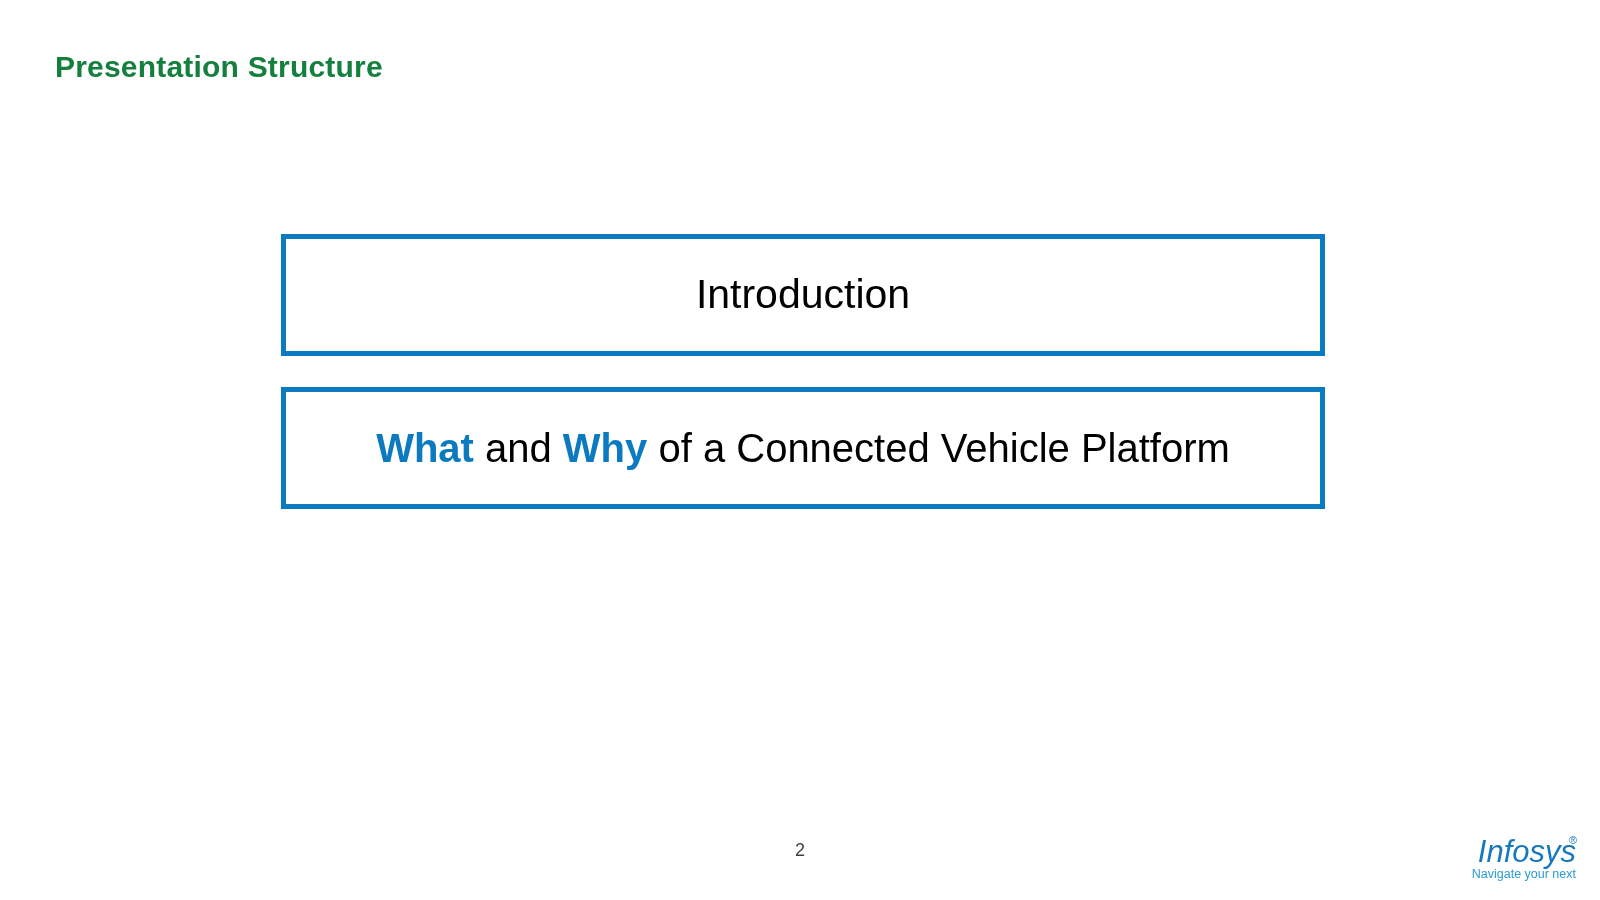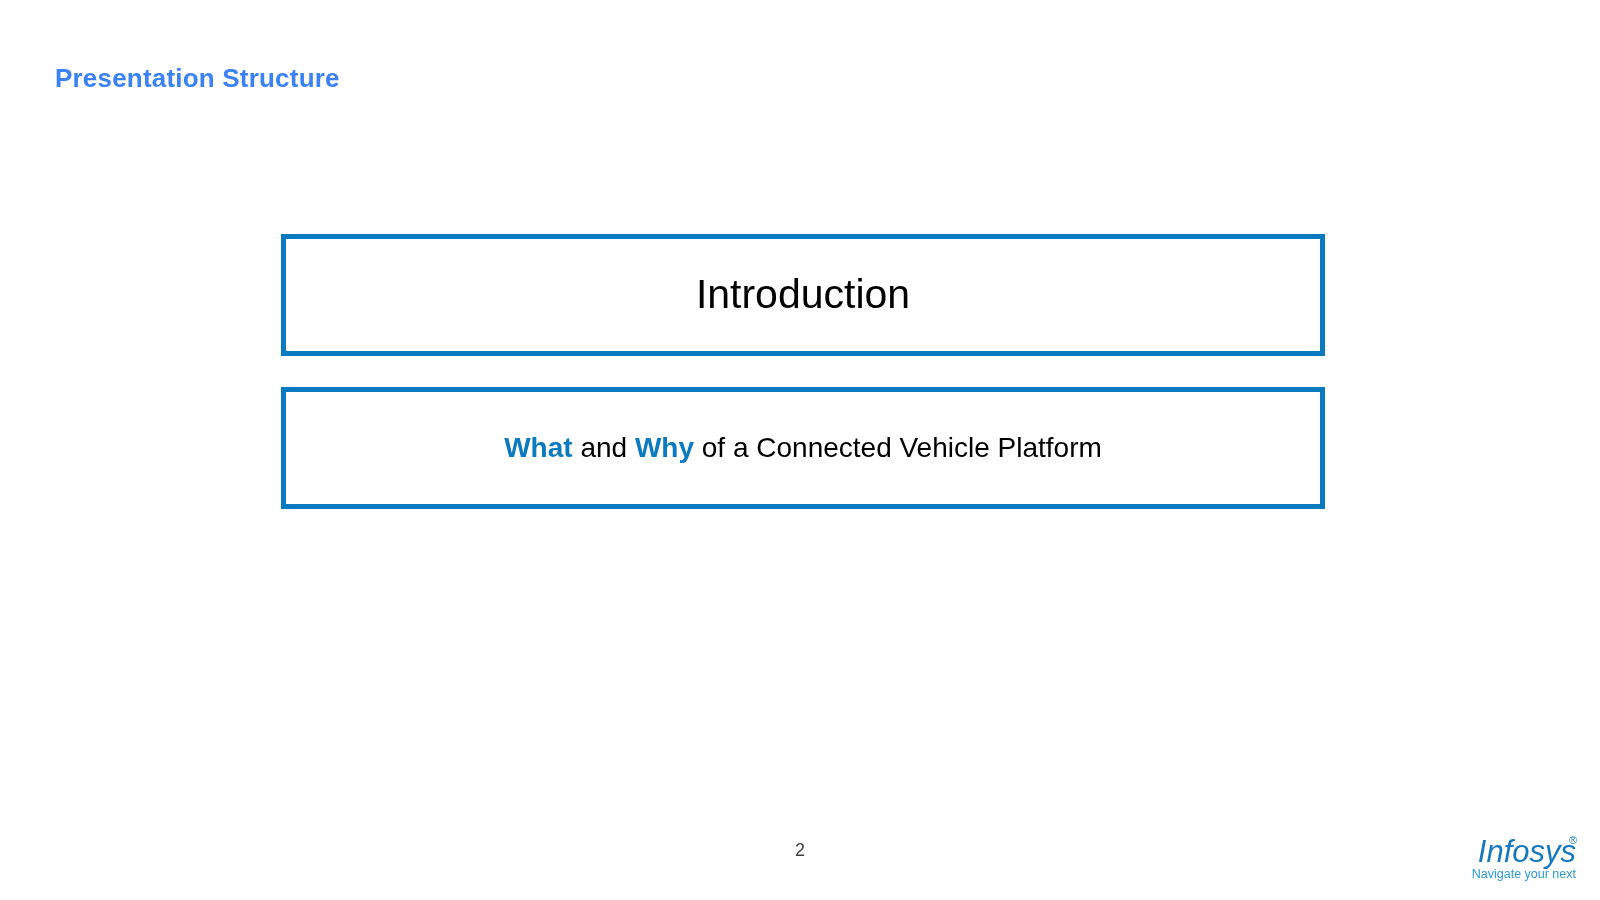"Presentation Structure" .slide-title { color: #3b82f6 -> #15803d; font-size: 26px -> 30px; top: 46px -> 30px }
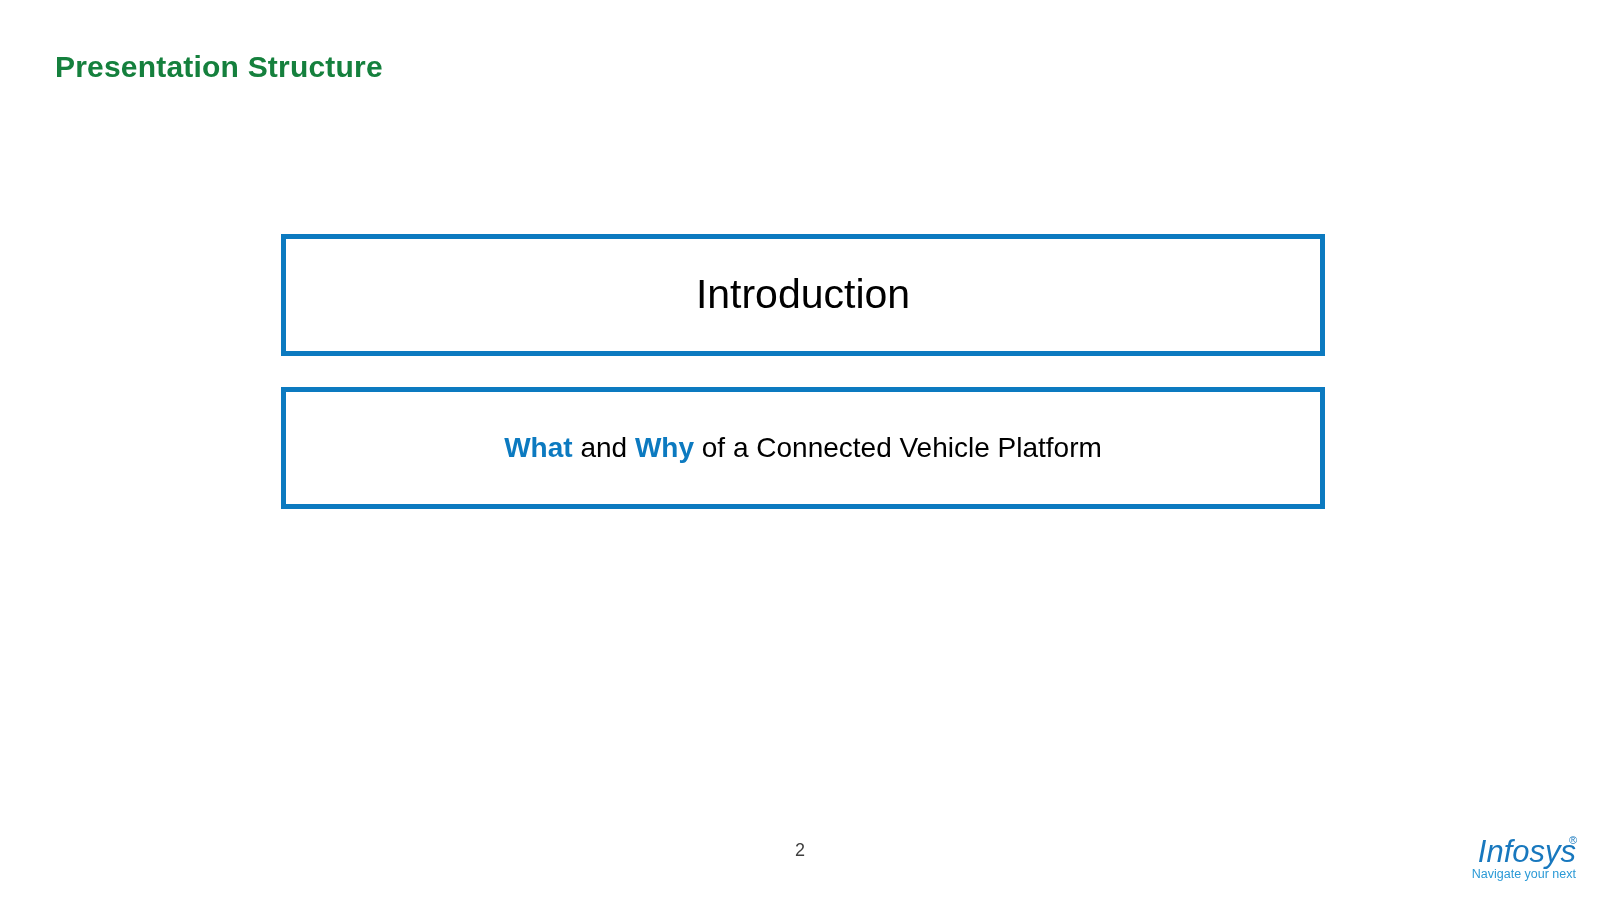"What and Why of a" .box-2 .box-text, .box-3 .box-text { font-size: 28px -> 40px }
